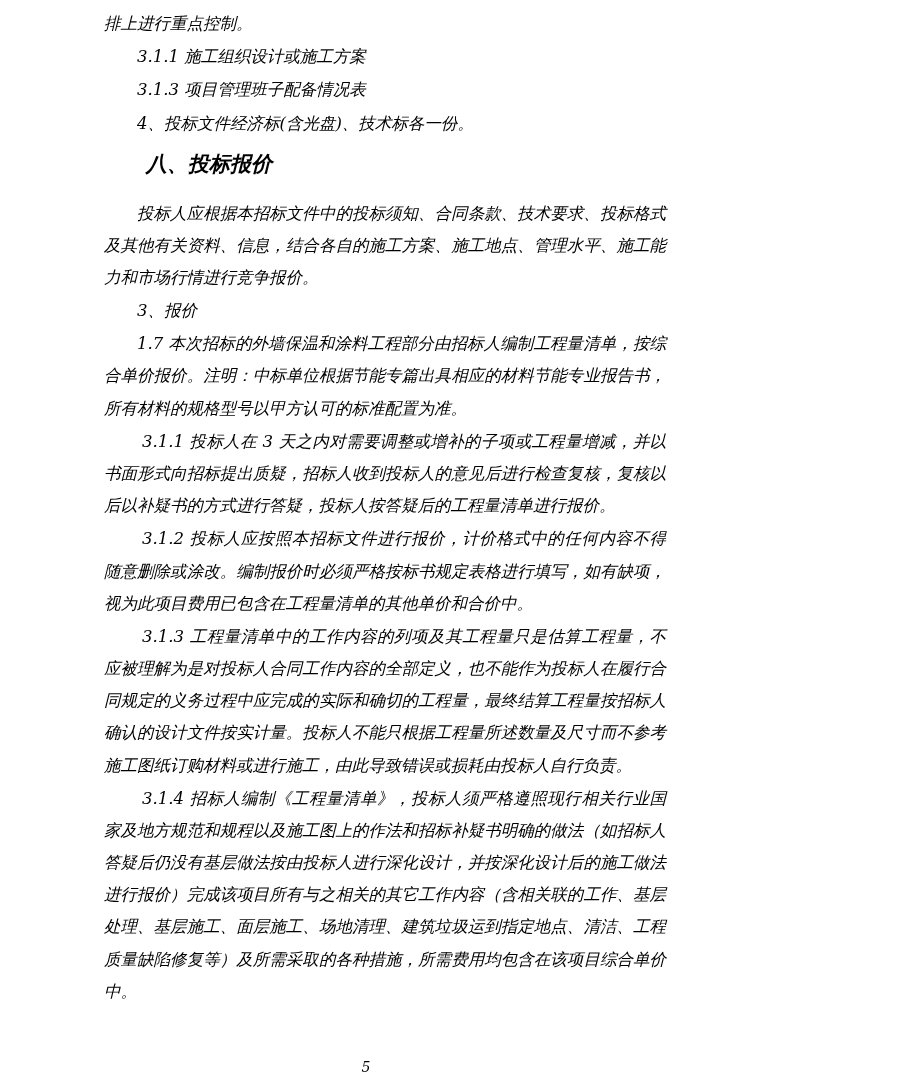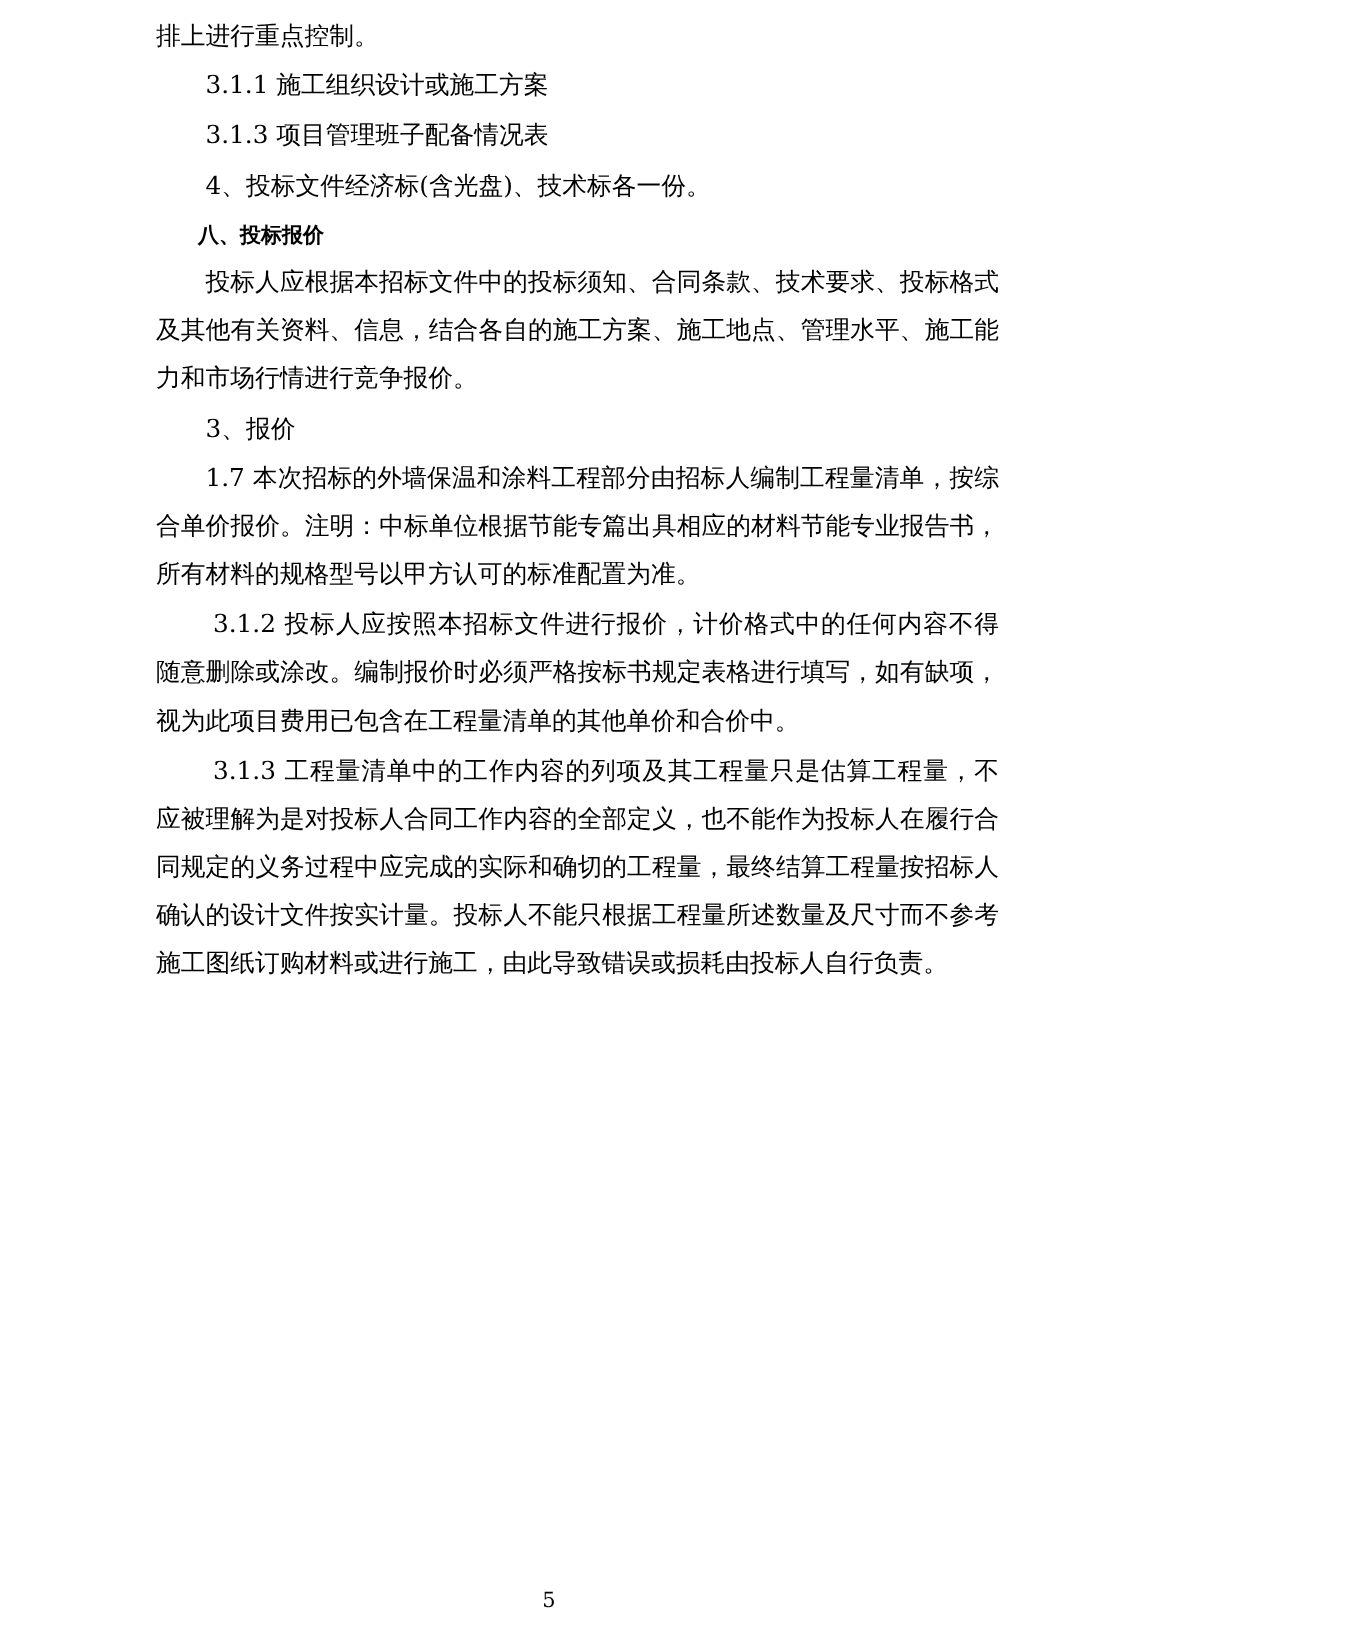"排上进行重点控制。" .page { font-style: none -> italic }
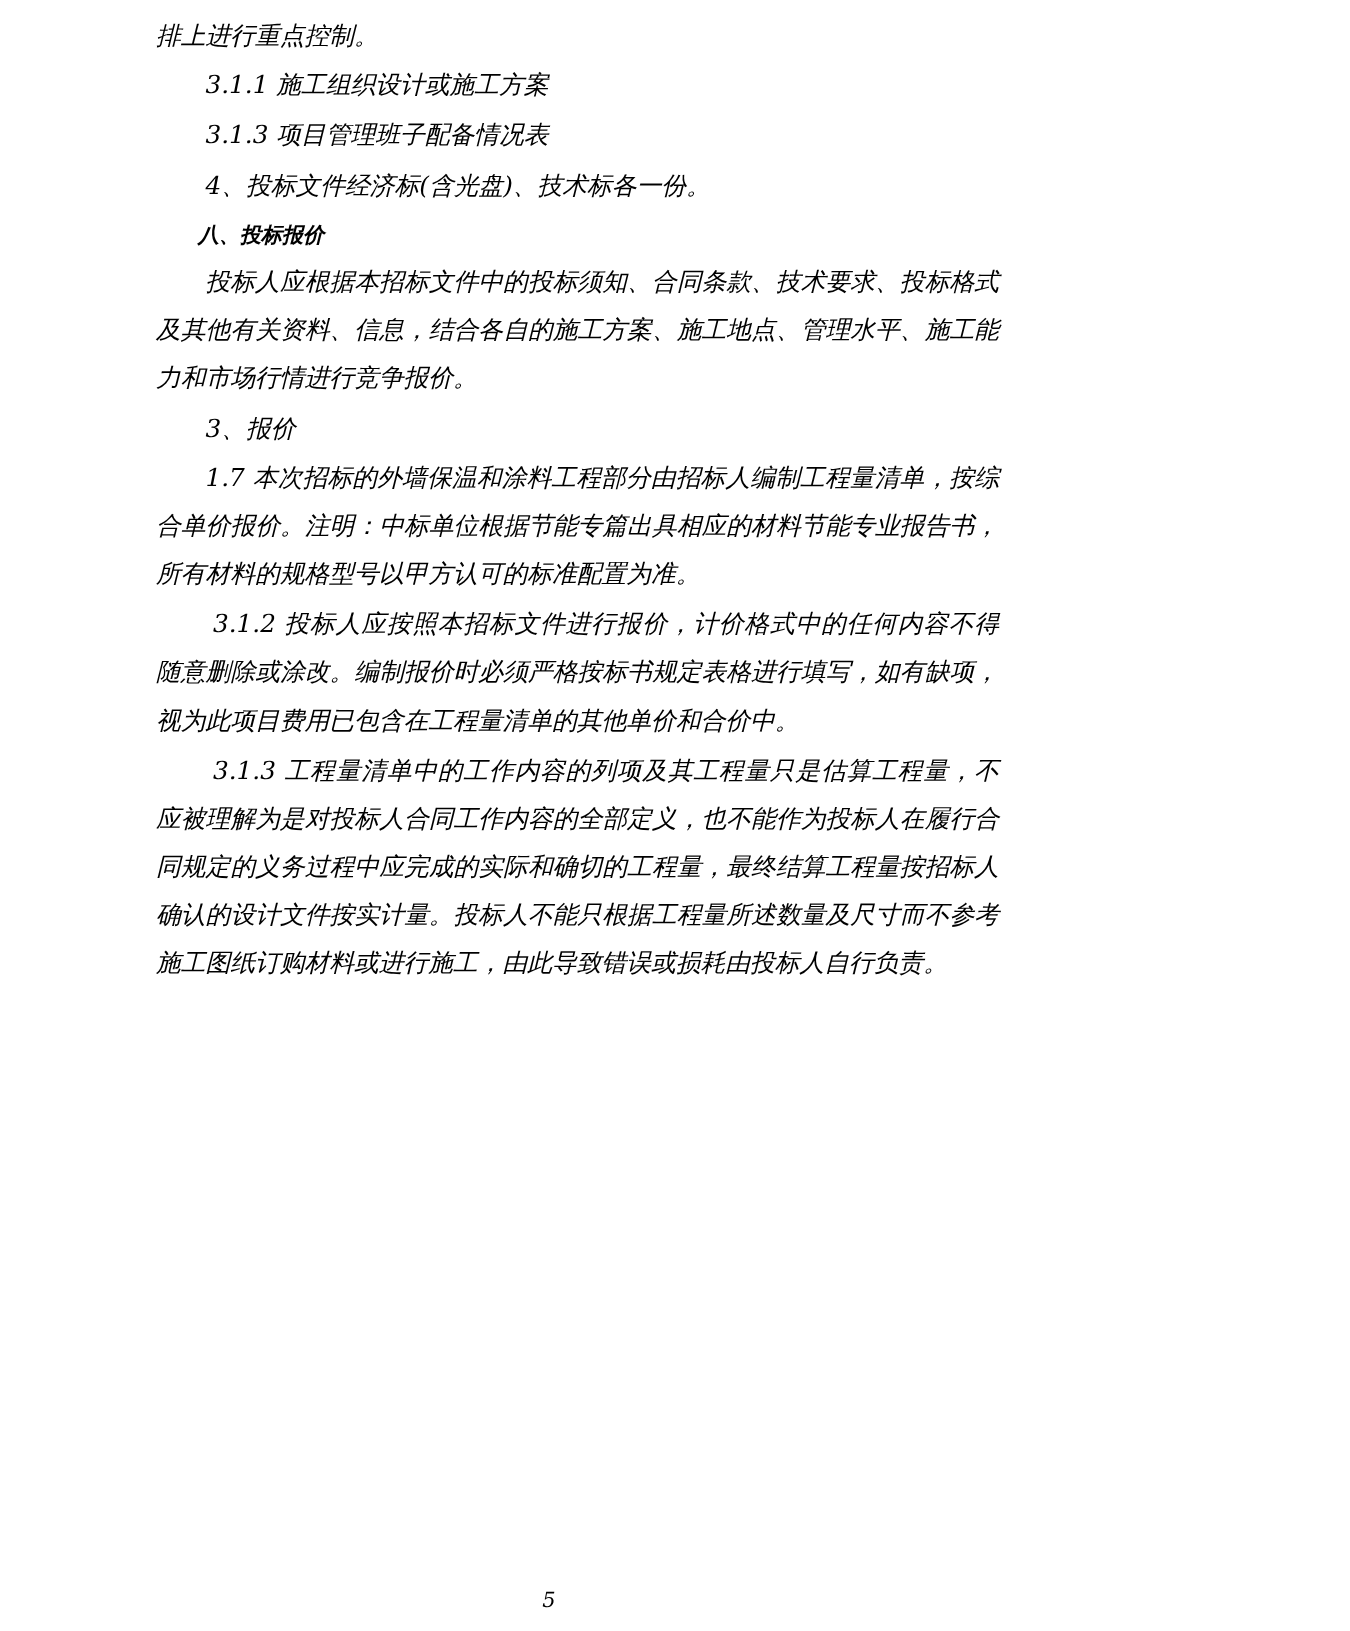"八、投标报价" .heading { font-size: 14px -> 21px; margin: 4px 0 1px 0 -> 4px 0 13px 0 }
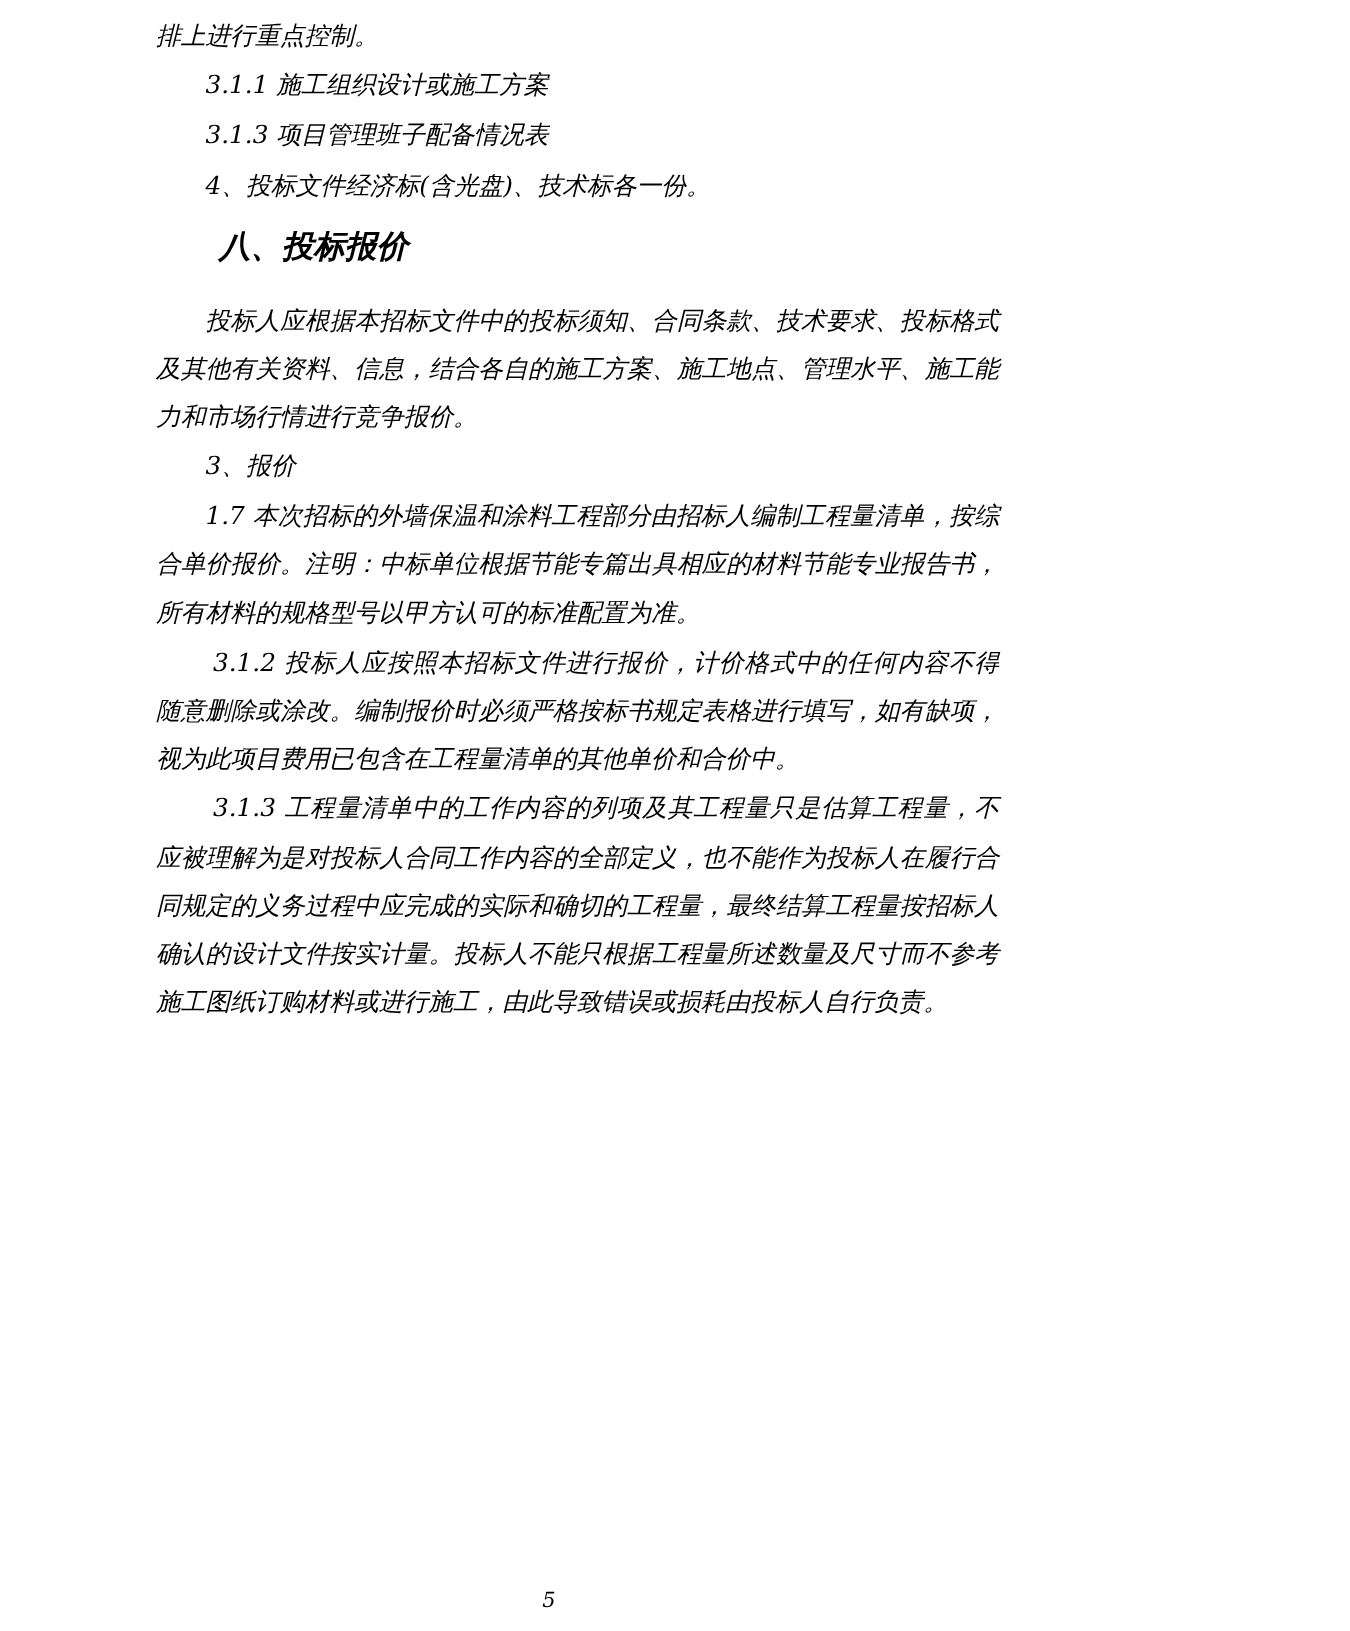"3.1.1 投标人在 3" p.para { html: none -> <p>3.1.1 投标人在 3 天之内对需要调整或增补的子项或工程量增减，并以书面形式向招标提出质疑，招标人收到投标人的意见后进行检查复核，复核以后以补疑书的方式进行答疑，投标人按答疑后的工程量清单进行报价。</p> }
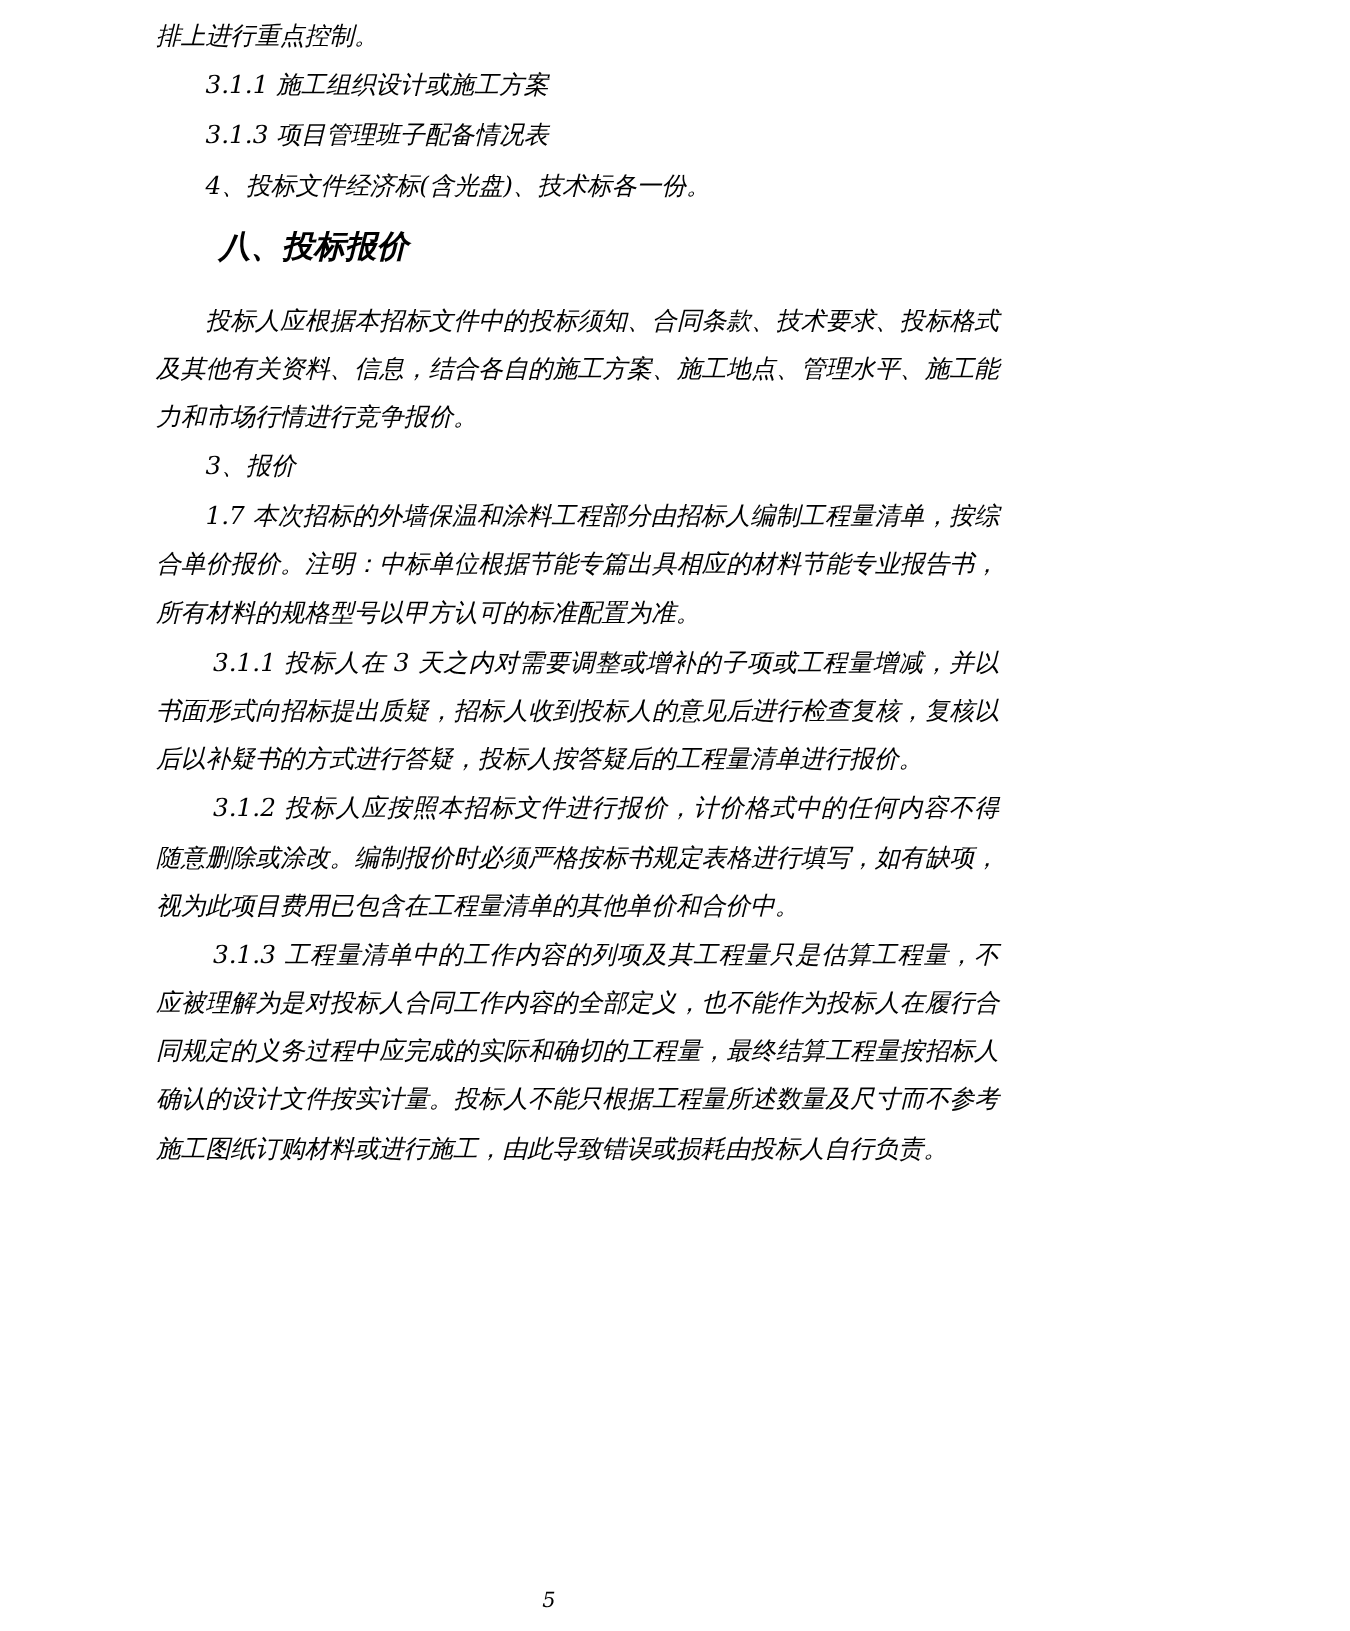"3.1.4" p.para { html: none -> <p>3.1.4 招标人编制《工程量清单》，投标人须严格遵照现行相关行业国家及地方规范和规程以及施工图上的作法和招标补疑书明确的做法（如招标人答疑后仍没有基层做法按由投标人进行深化设计，并按深化设计后的施工做法进行报价）完成该项目所有与之相关的其它工作内容（含相关联的工作、基层处理、基层施工、面层施工、场地清理、建筑垃圾运到指定地点、清洁、工程质量缺陷修复等）及所需采取的各种措施，所需费用均包含在该项目综合单价中。</p> }
